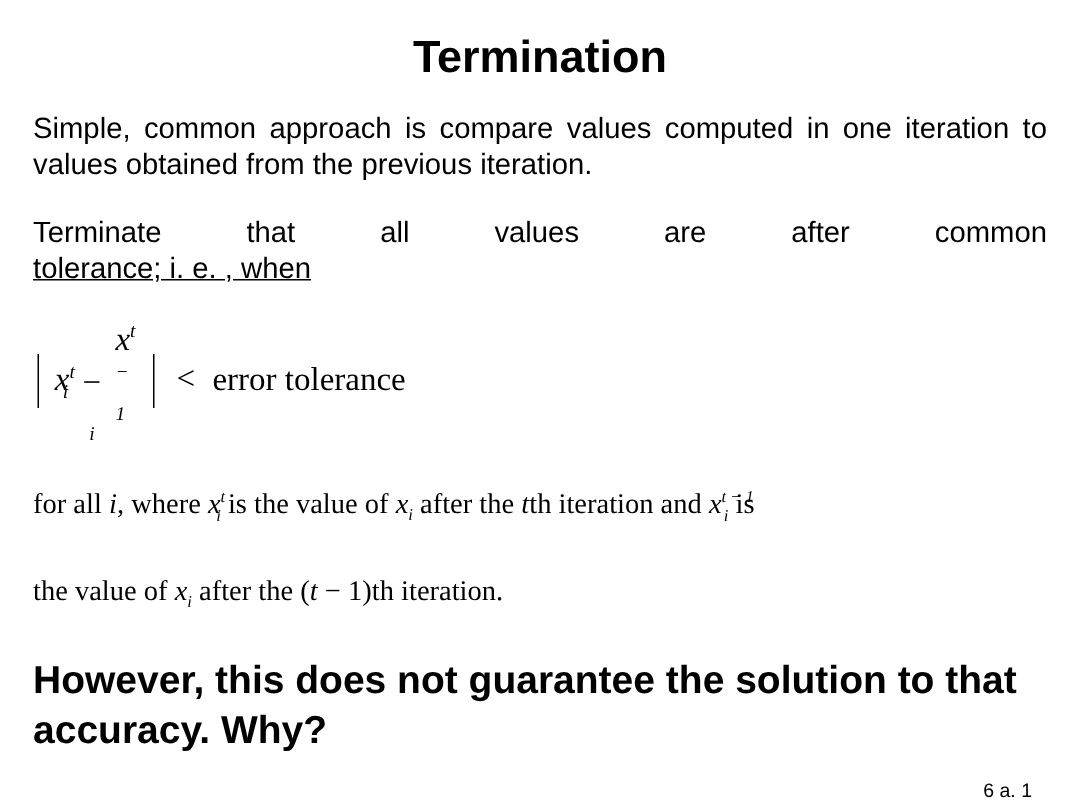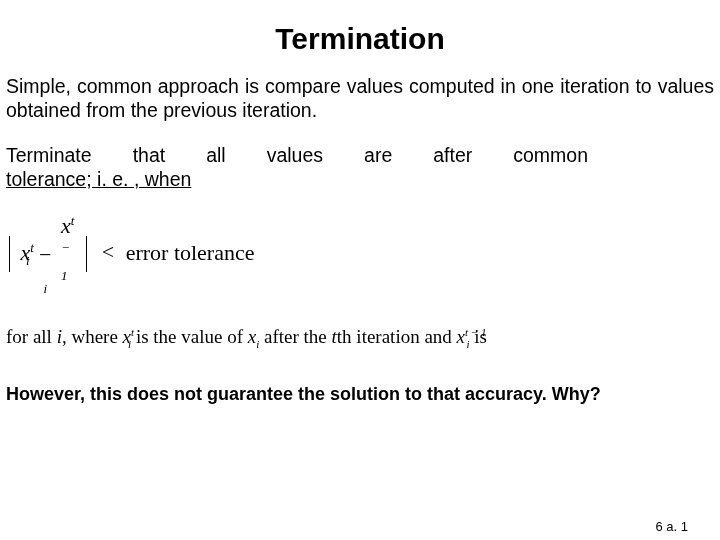"Simple, common approach is compare" .body { padding: 0 6px -> 0 22px }
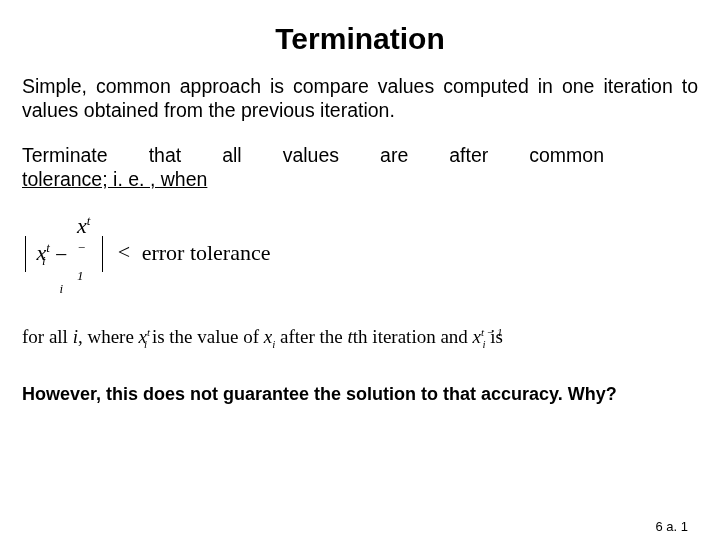"Terminate" .just-row { justify-content: flex-start -> space-between }
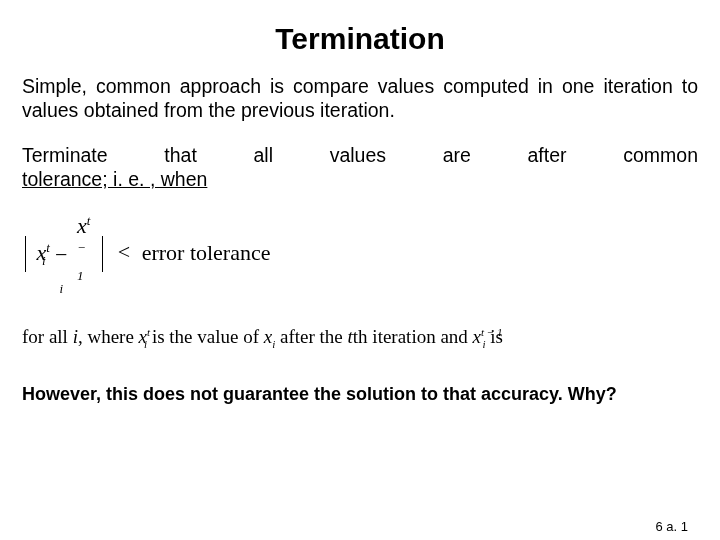"the value of xi after" div.line3 { html: none -> <div> <span>the value of </span><span>x</span><span>i</span><span> after the (</span><span>t</span><span> − 1)th iteration.</span> </div> }
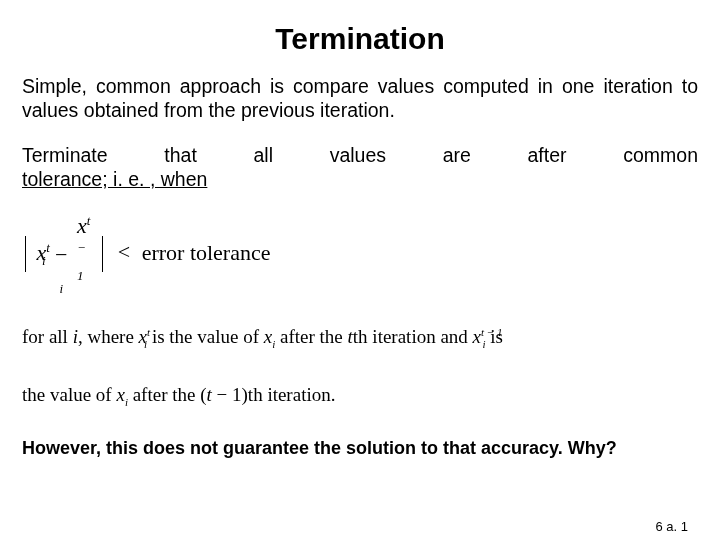"However, this does not guarantee" .bold-q { font-size: 18px -> 26px }
